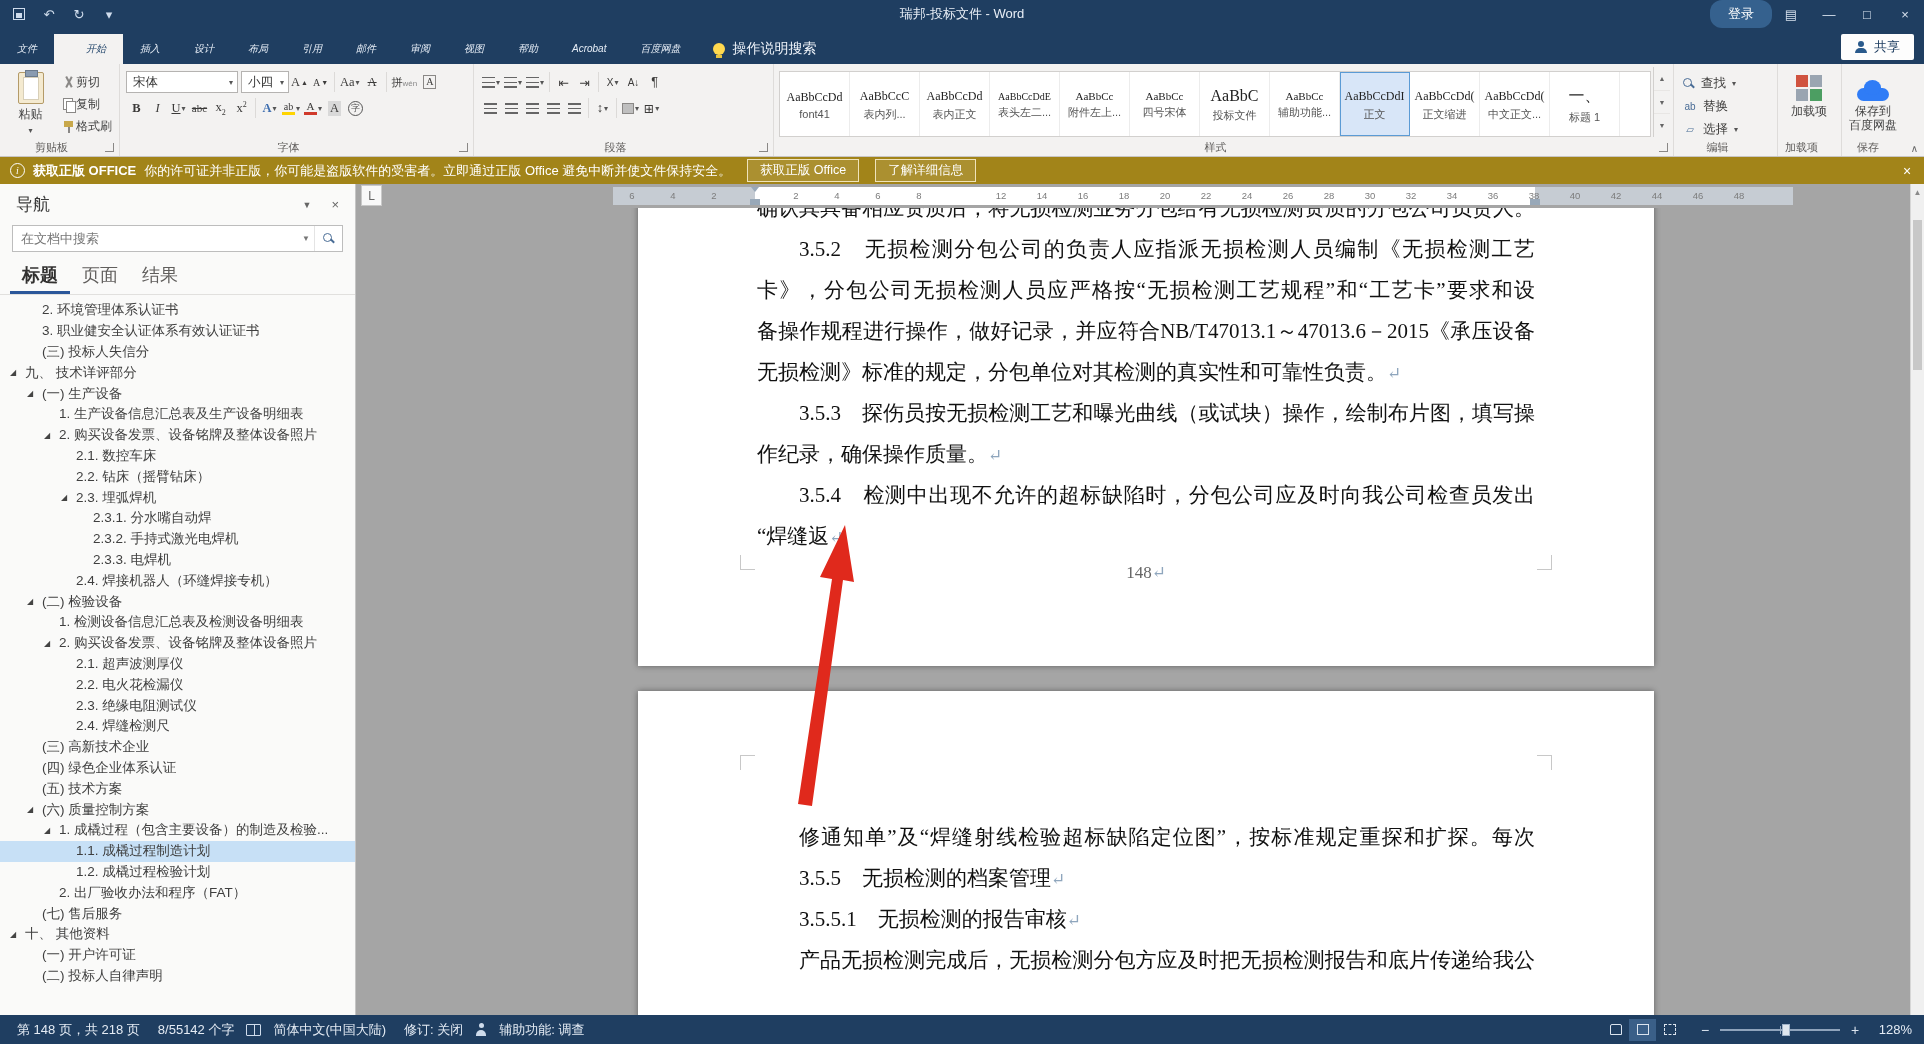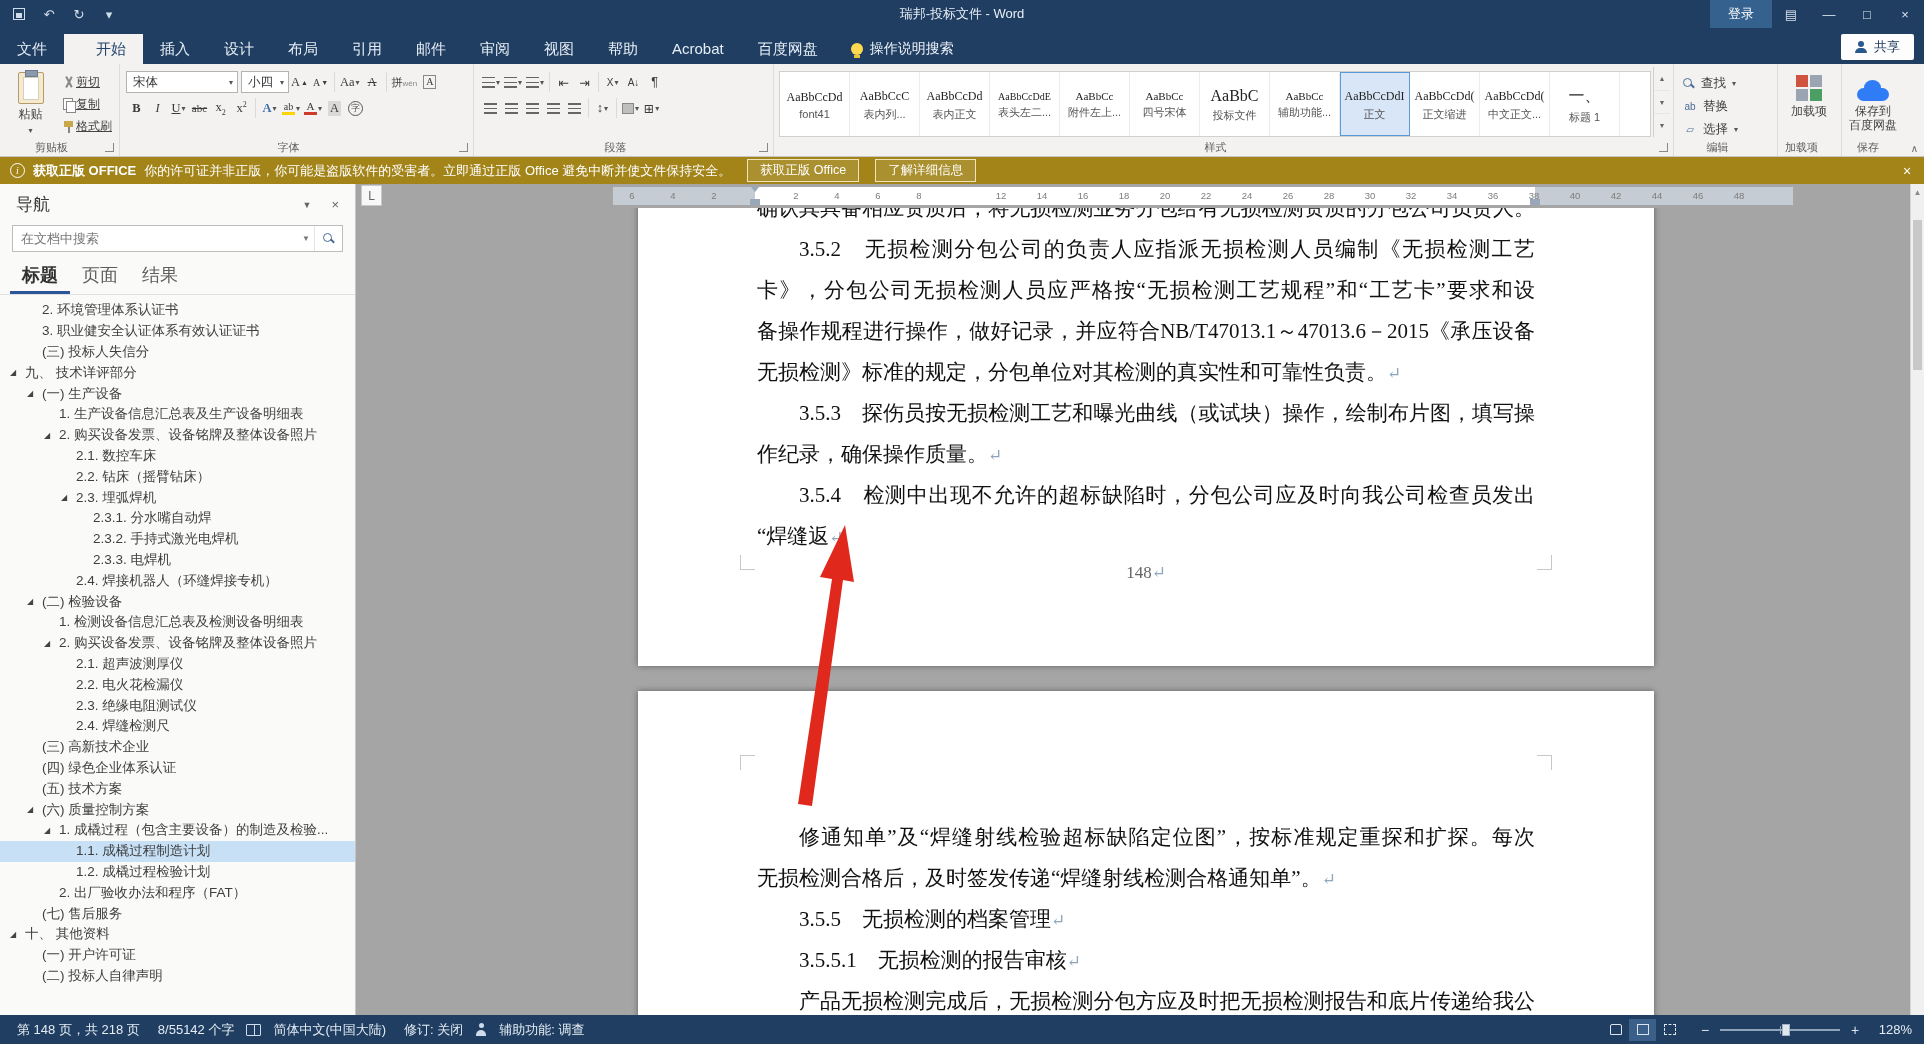"登录" .login-btn { border-radius: none -> 12px }
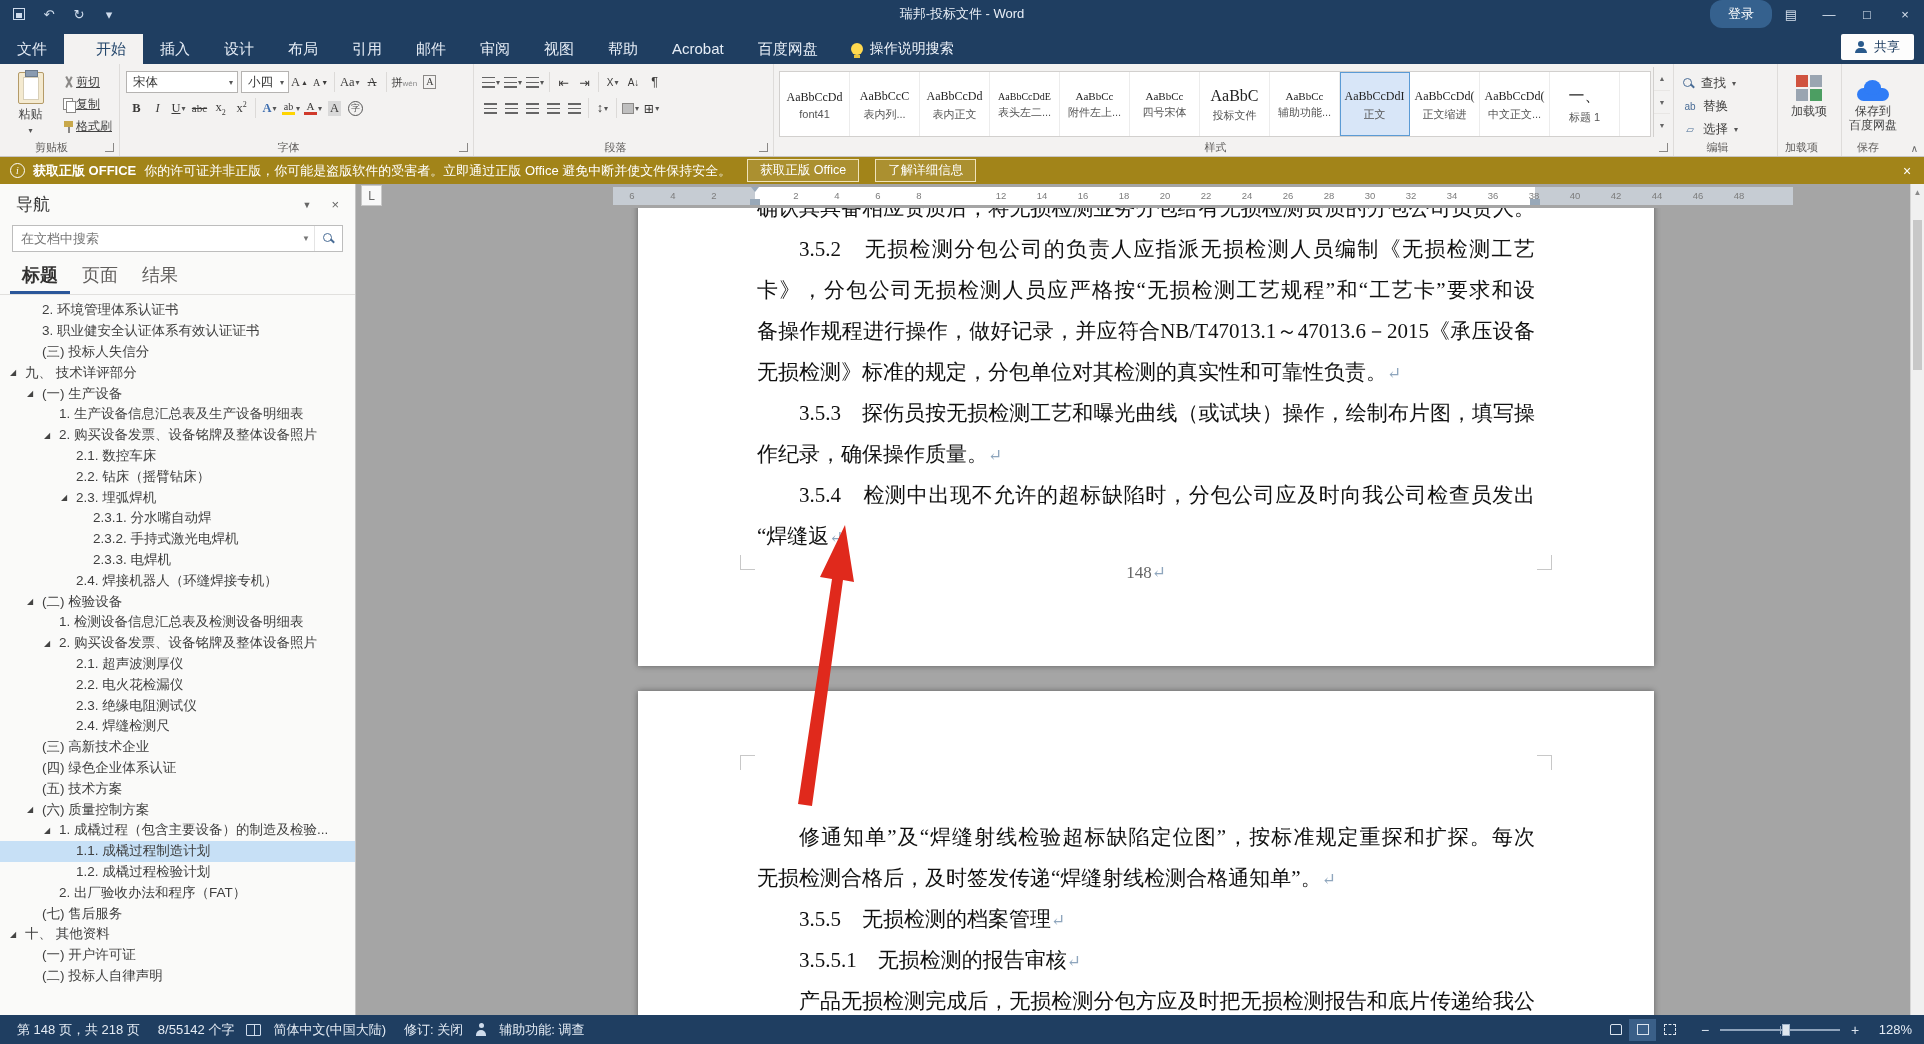"文件" .rtab { font-size: 15px -> 10px; font-style: none -> italic }
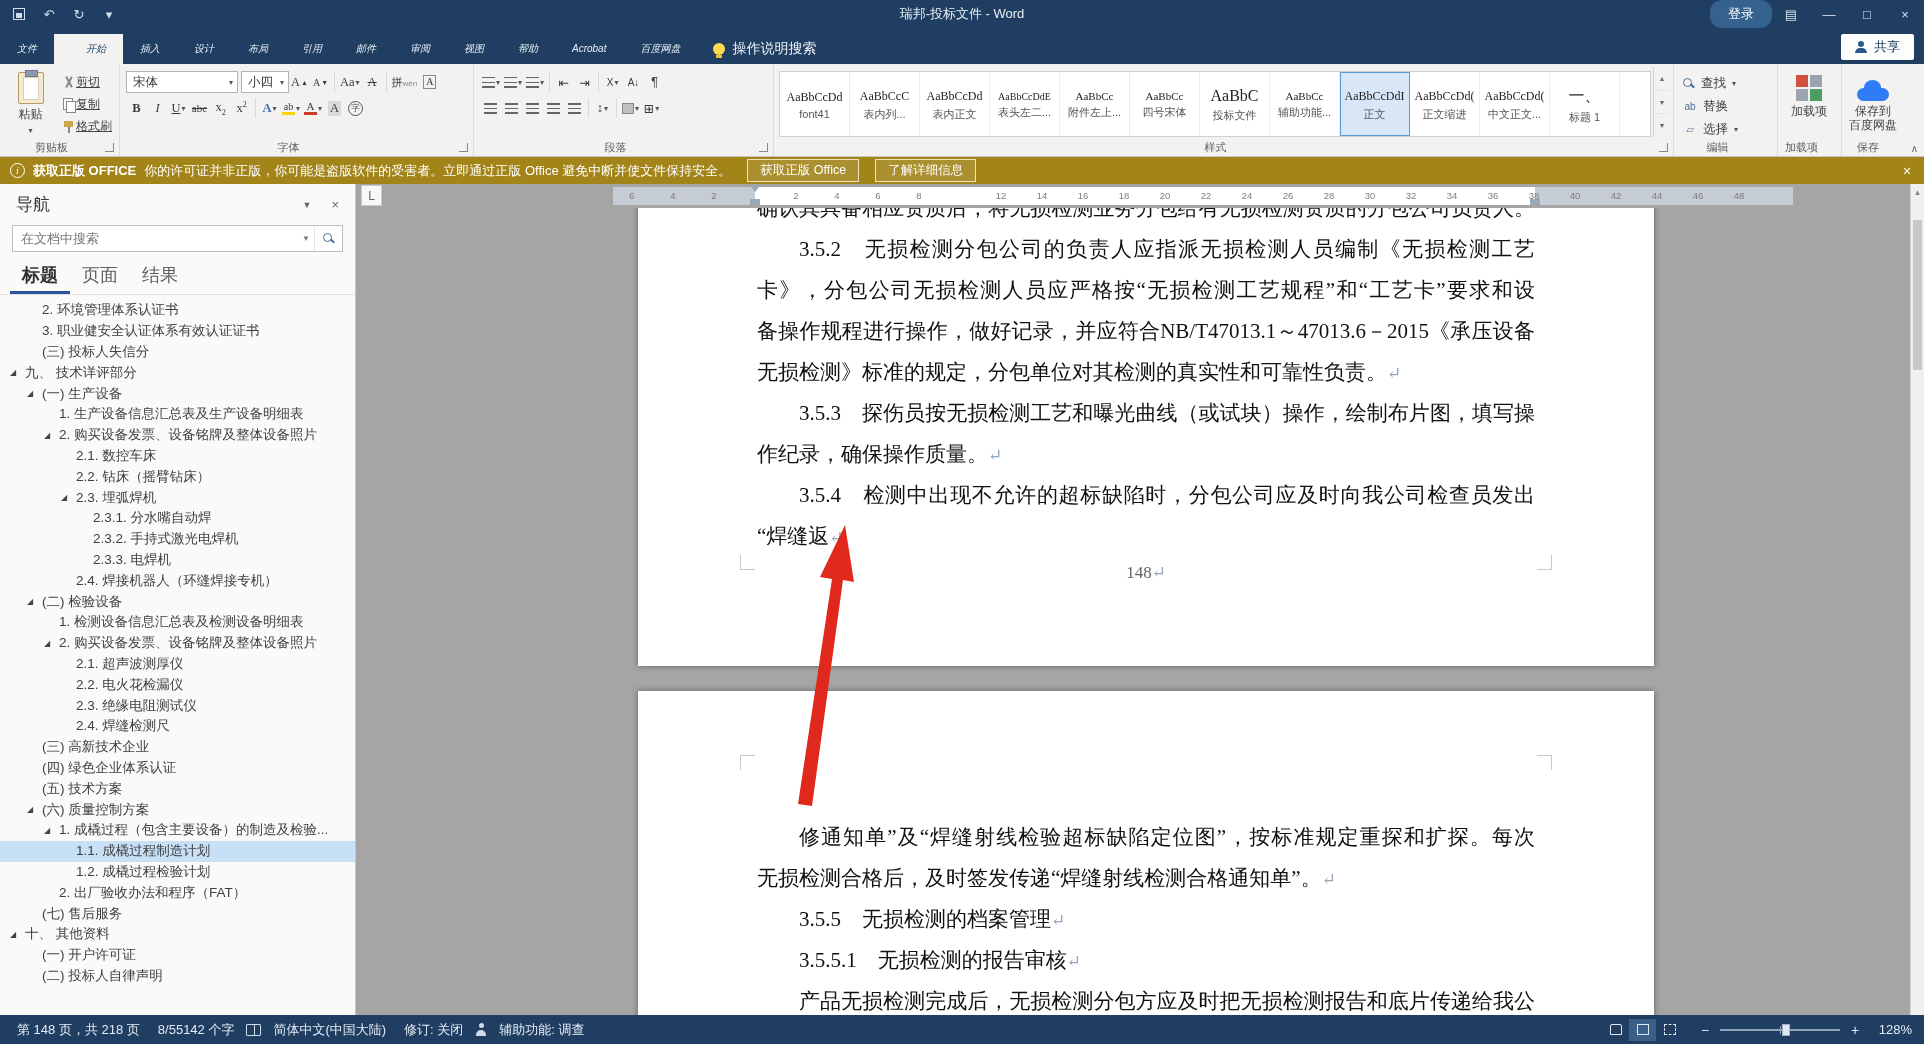"剪切" .smallcmd { text-decoration: underline -> none }
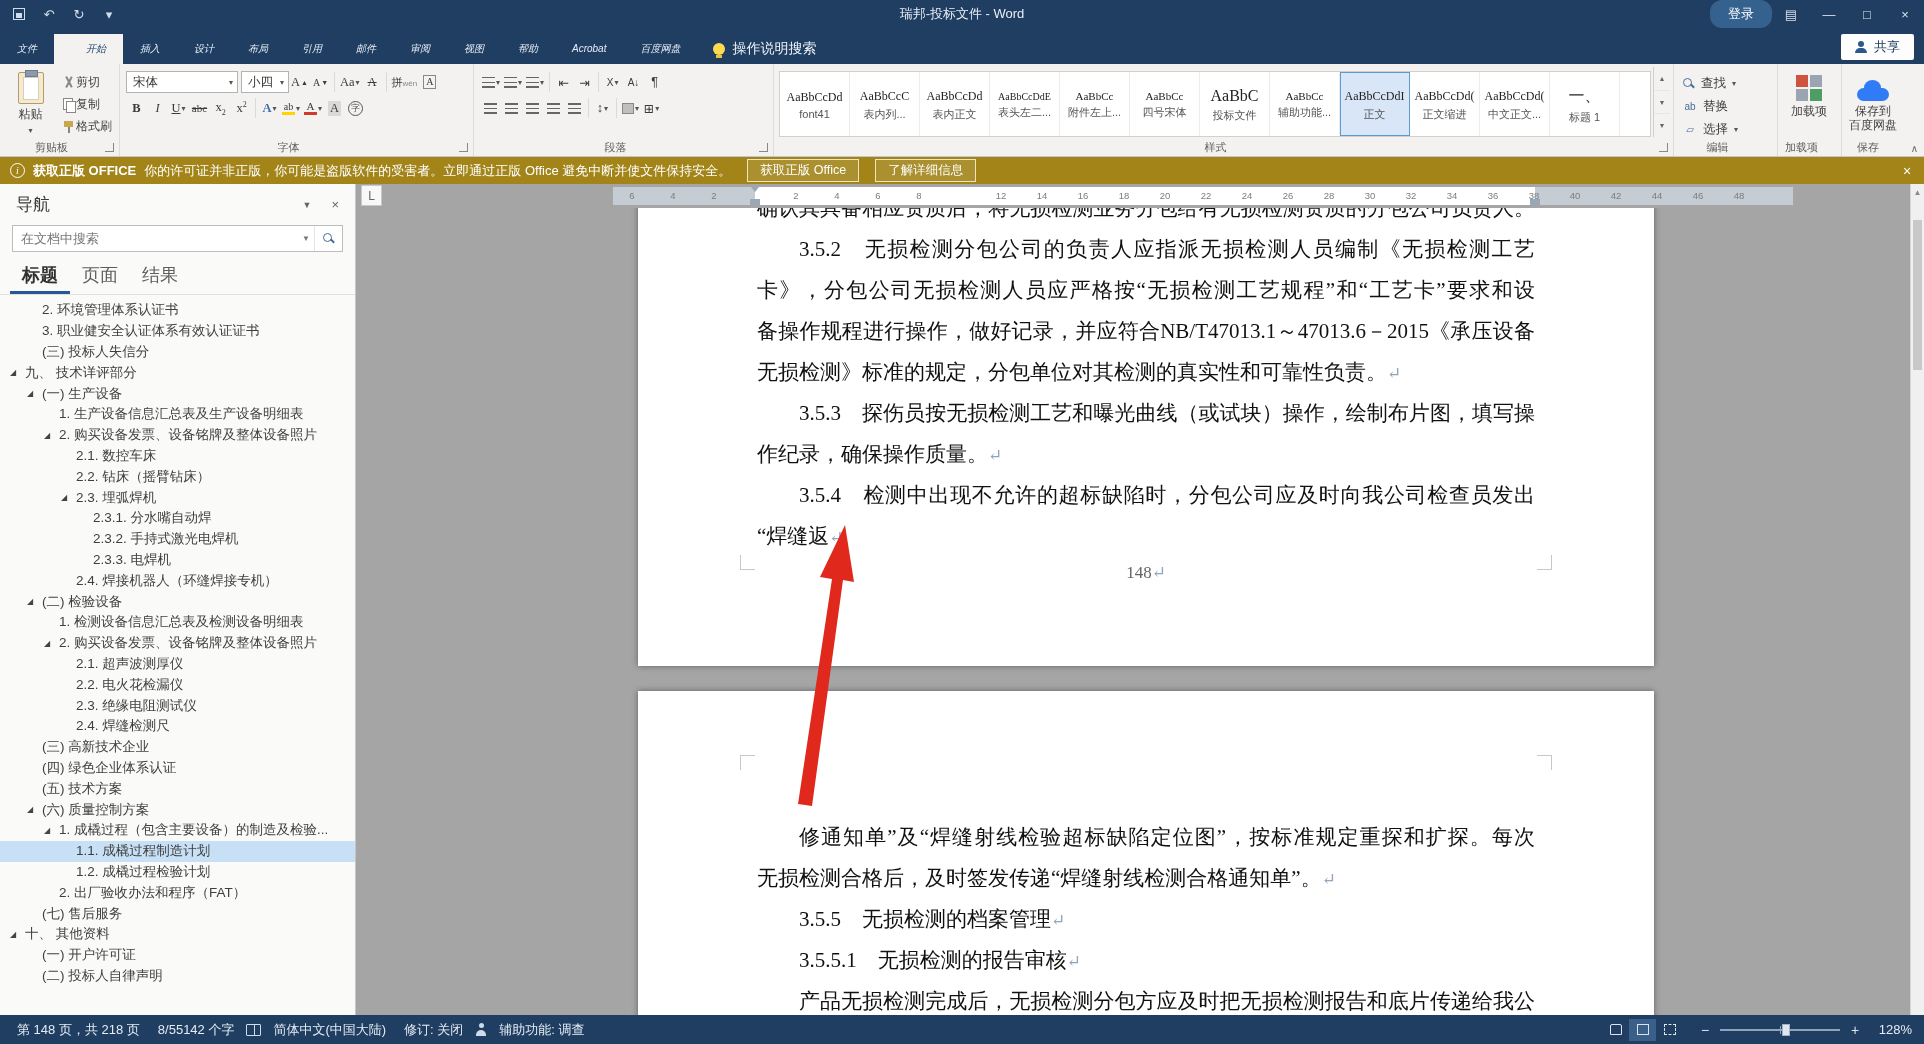"无损检测合格后，及时签发传递“焊缝射线检测合格通知单”。↵" div.dline { html: <div>无损检测合格后，及时签发传递“焊缝射线检测合格通知单”。<span>↵</span></div> -> none }
